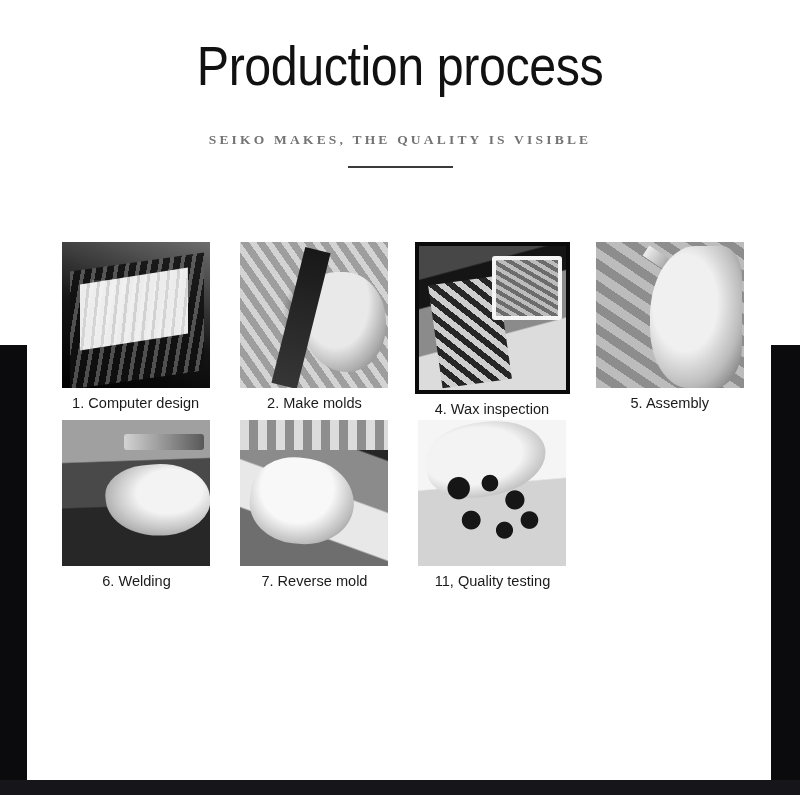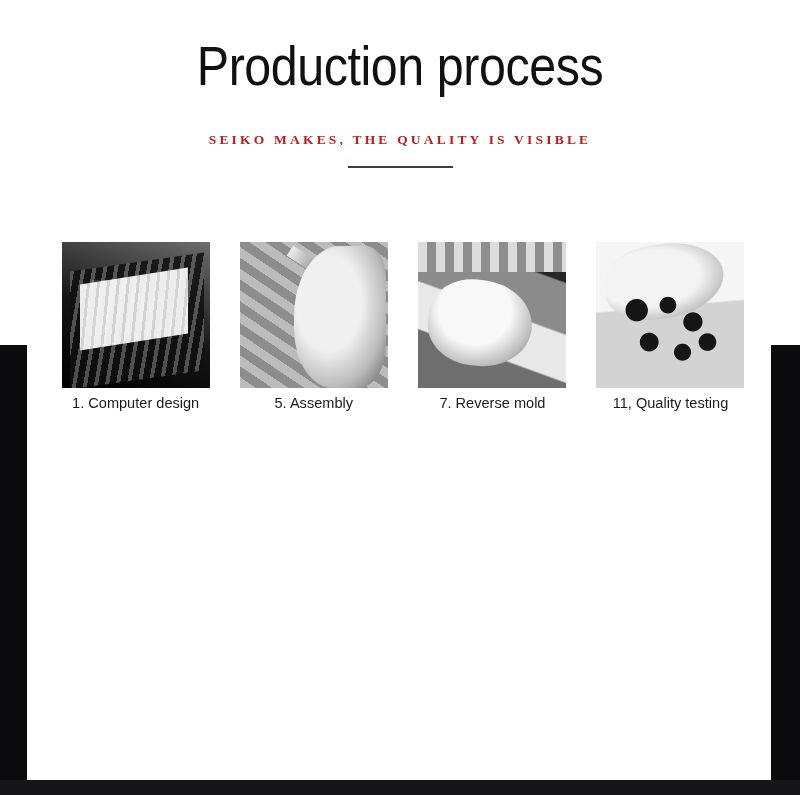"SEIKO MAKES, THE QUALITY IS" .subtitle { color: #b91c1c -> #737373 }
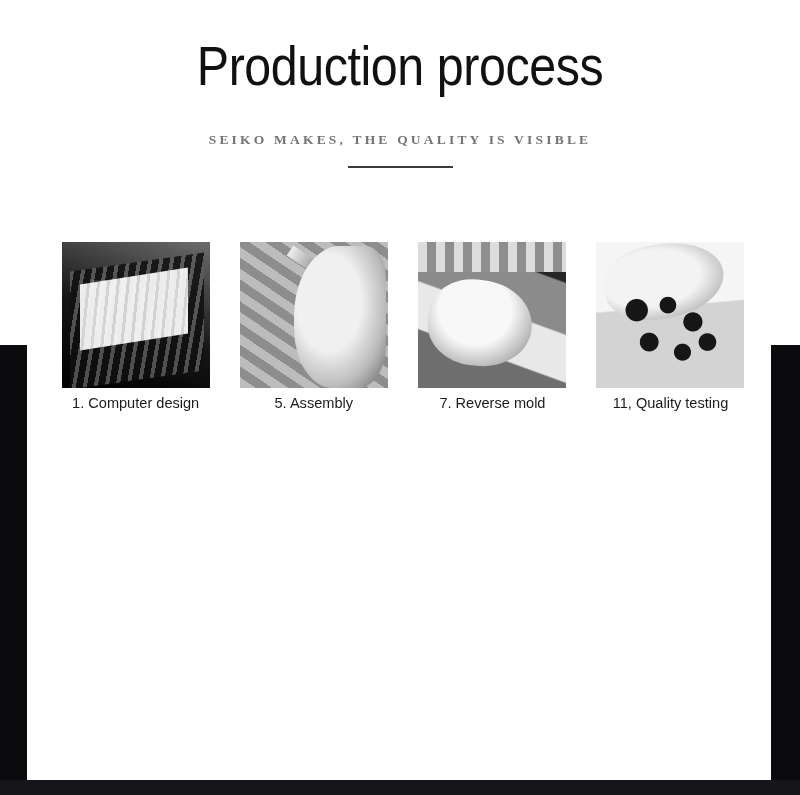"2. Make molds" div.cell { html: none -> <div> <div> <div></div> </div> <div>2. Make molds</div> </div> }
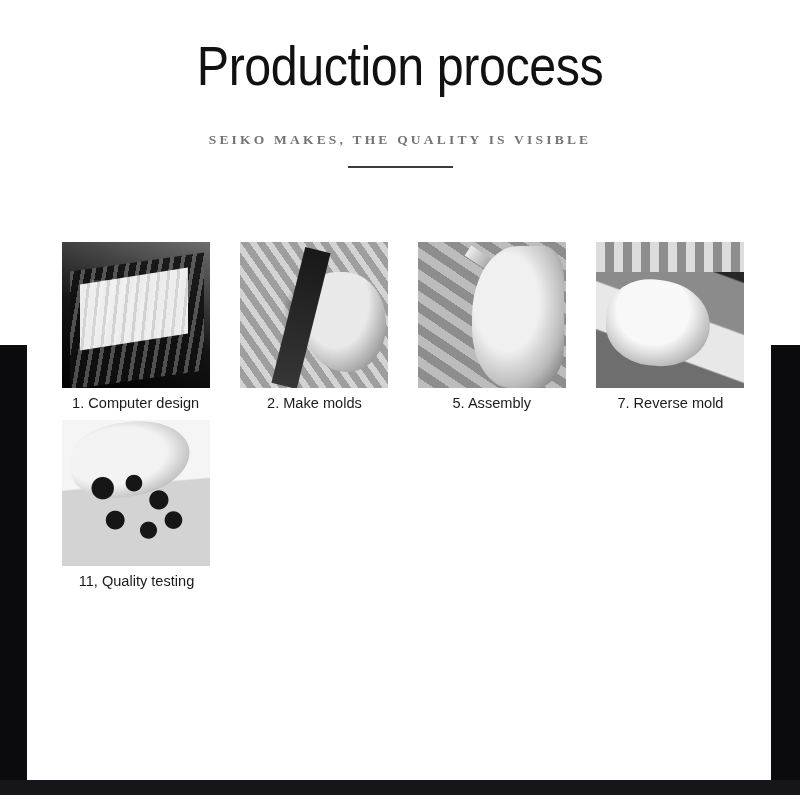"4. Wax inspection" div.cell { html: none -> <div> <div> <div></div> </div> <div>4. Wax inspection</div> </div> }
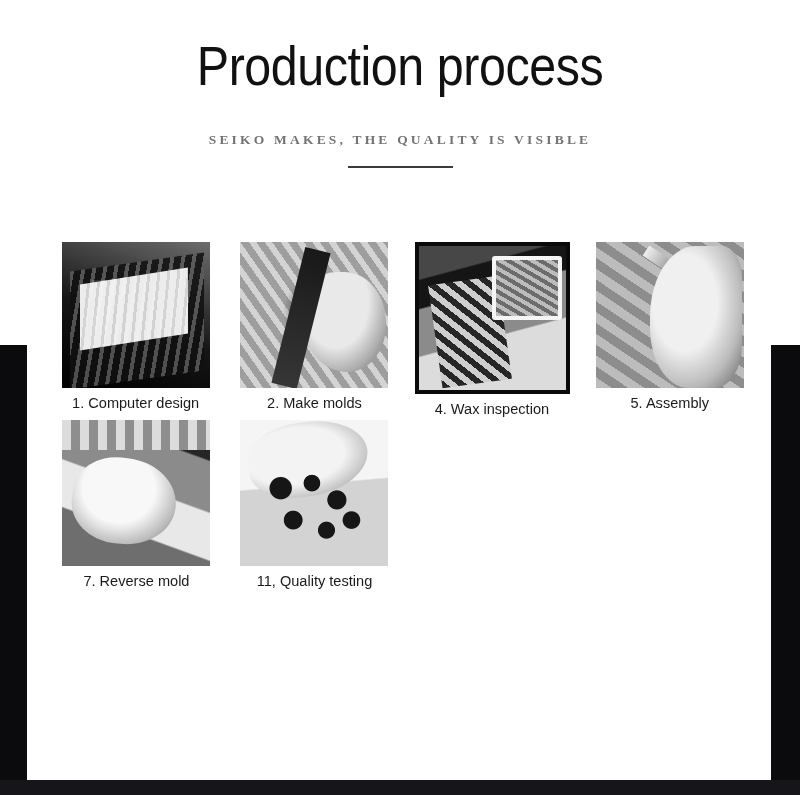"6. Welding" div.cell { html: none -> <div> <div> <div></div> </div> <div>6. Welding</div> </div> }
